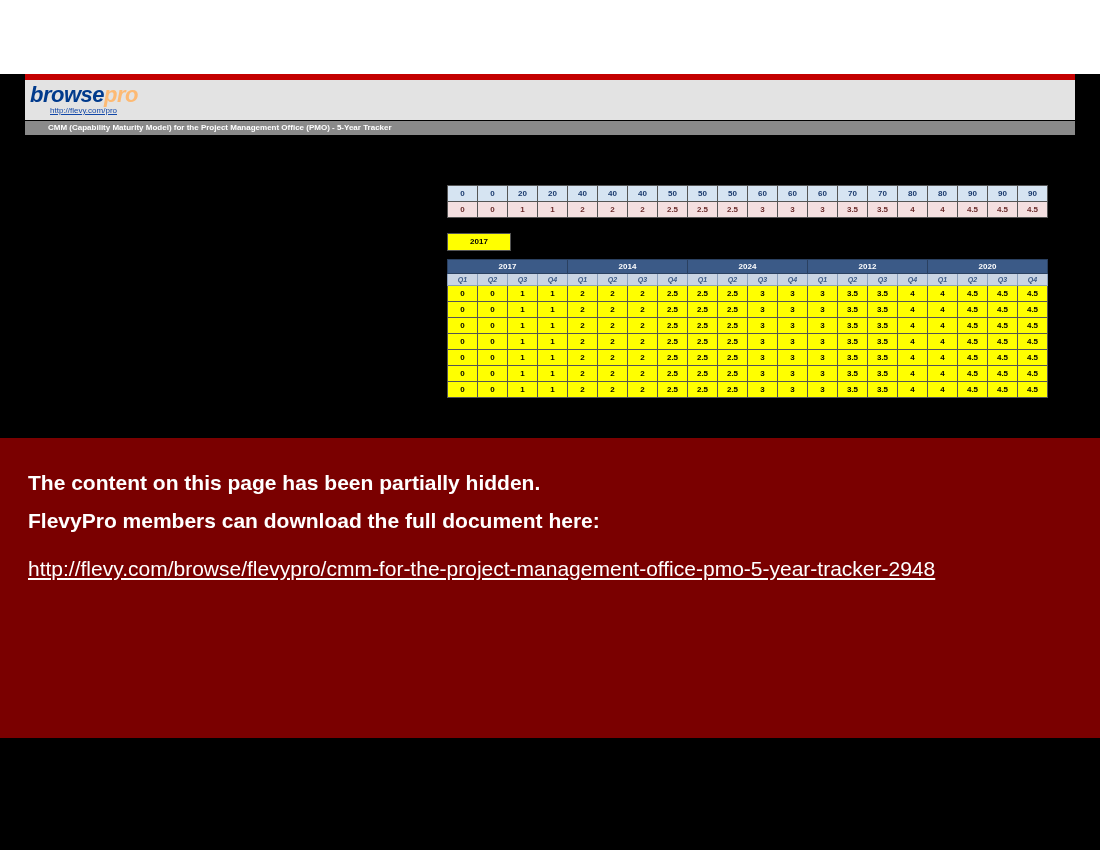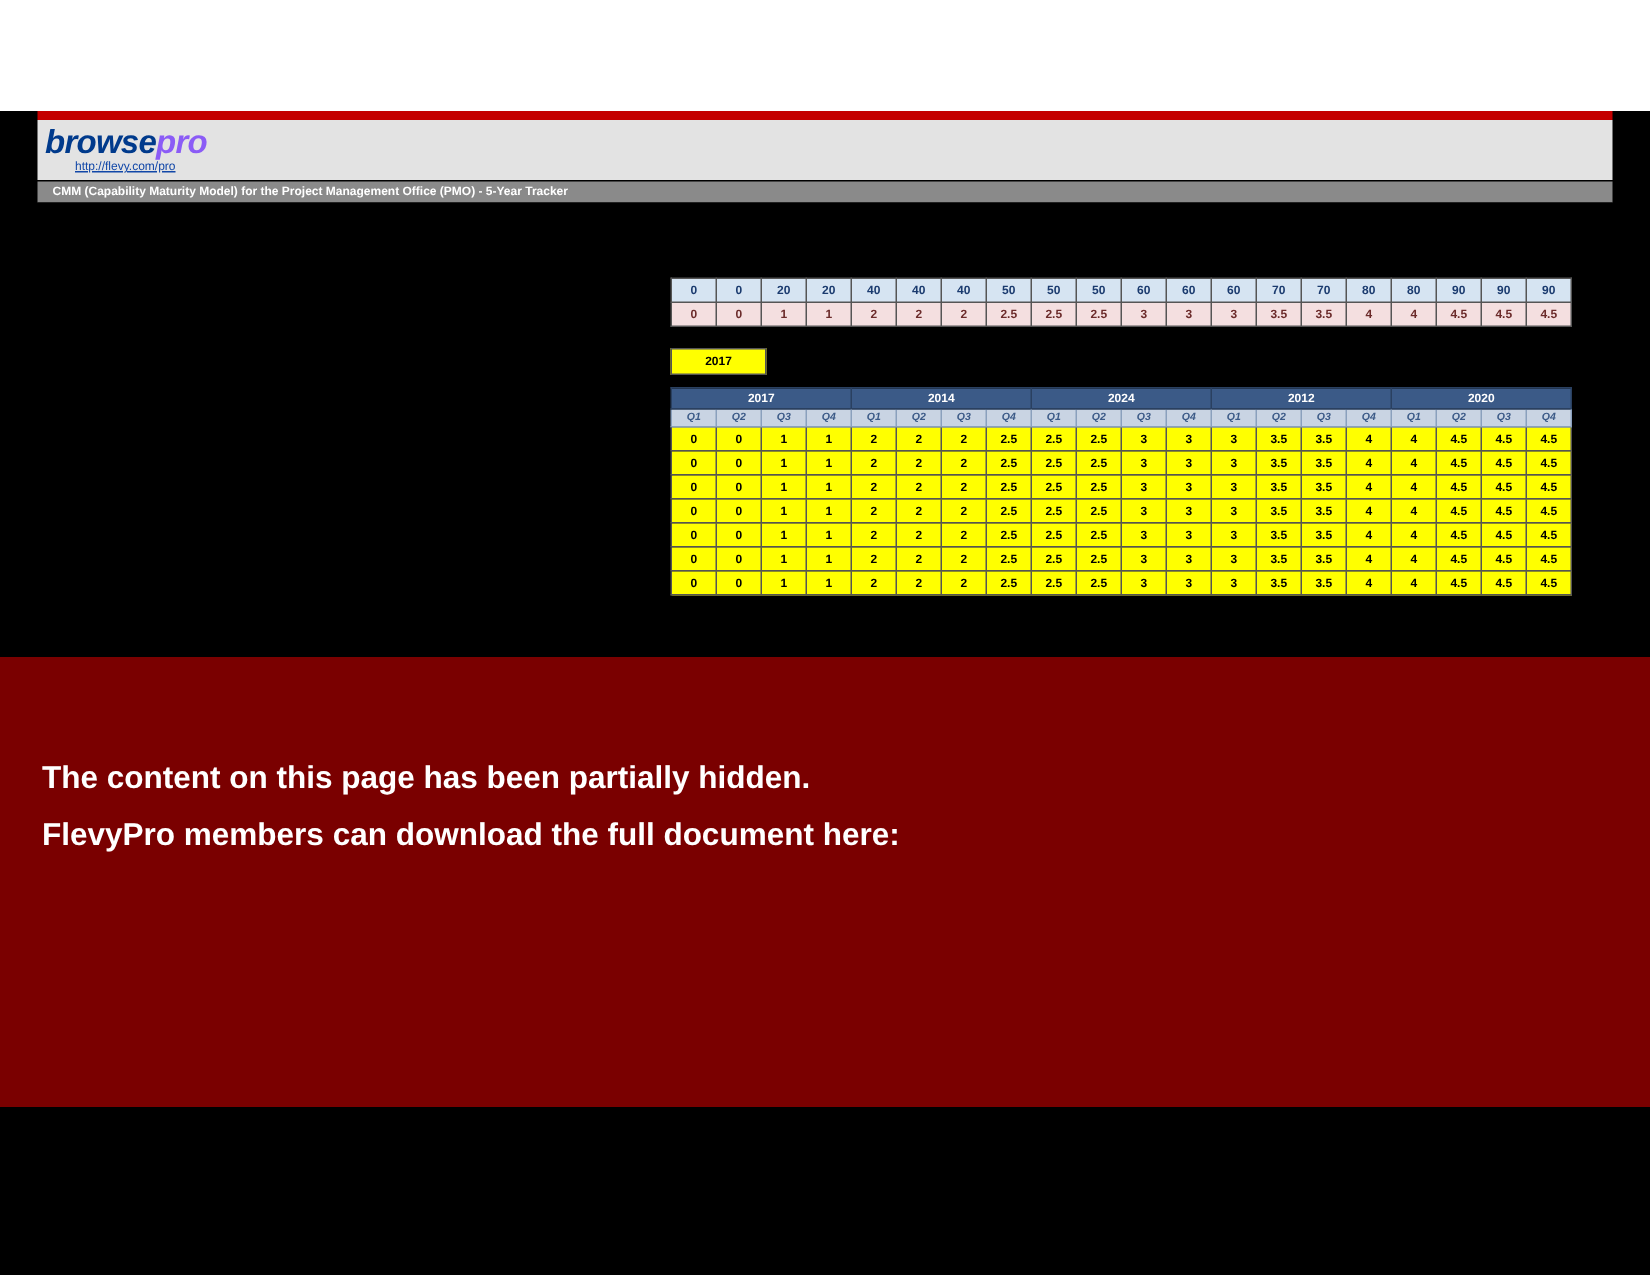"pro" .logo .red { color: #8b5cf6 -> #fdba74 }
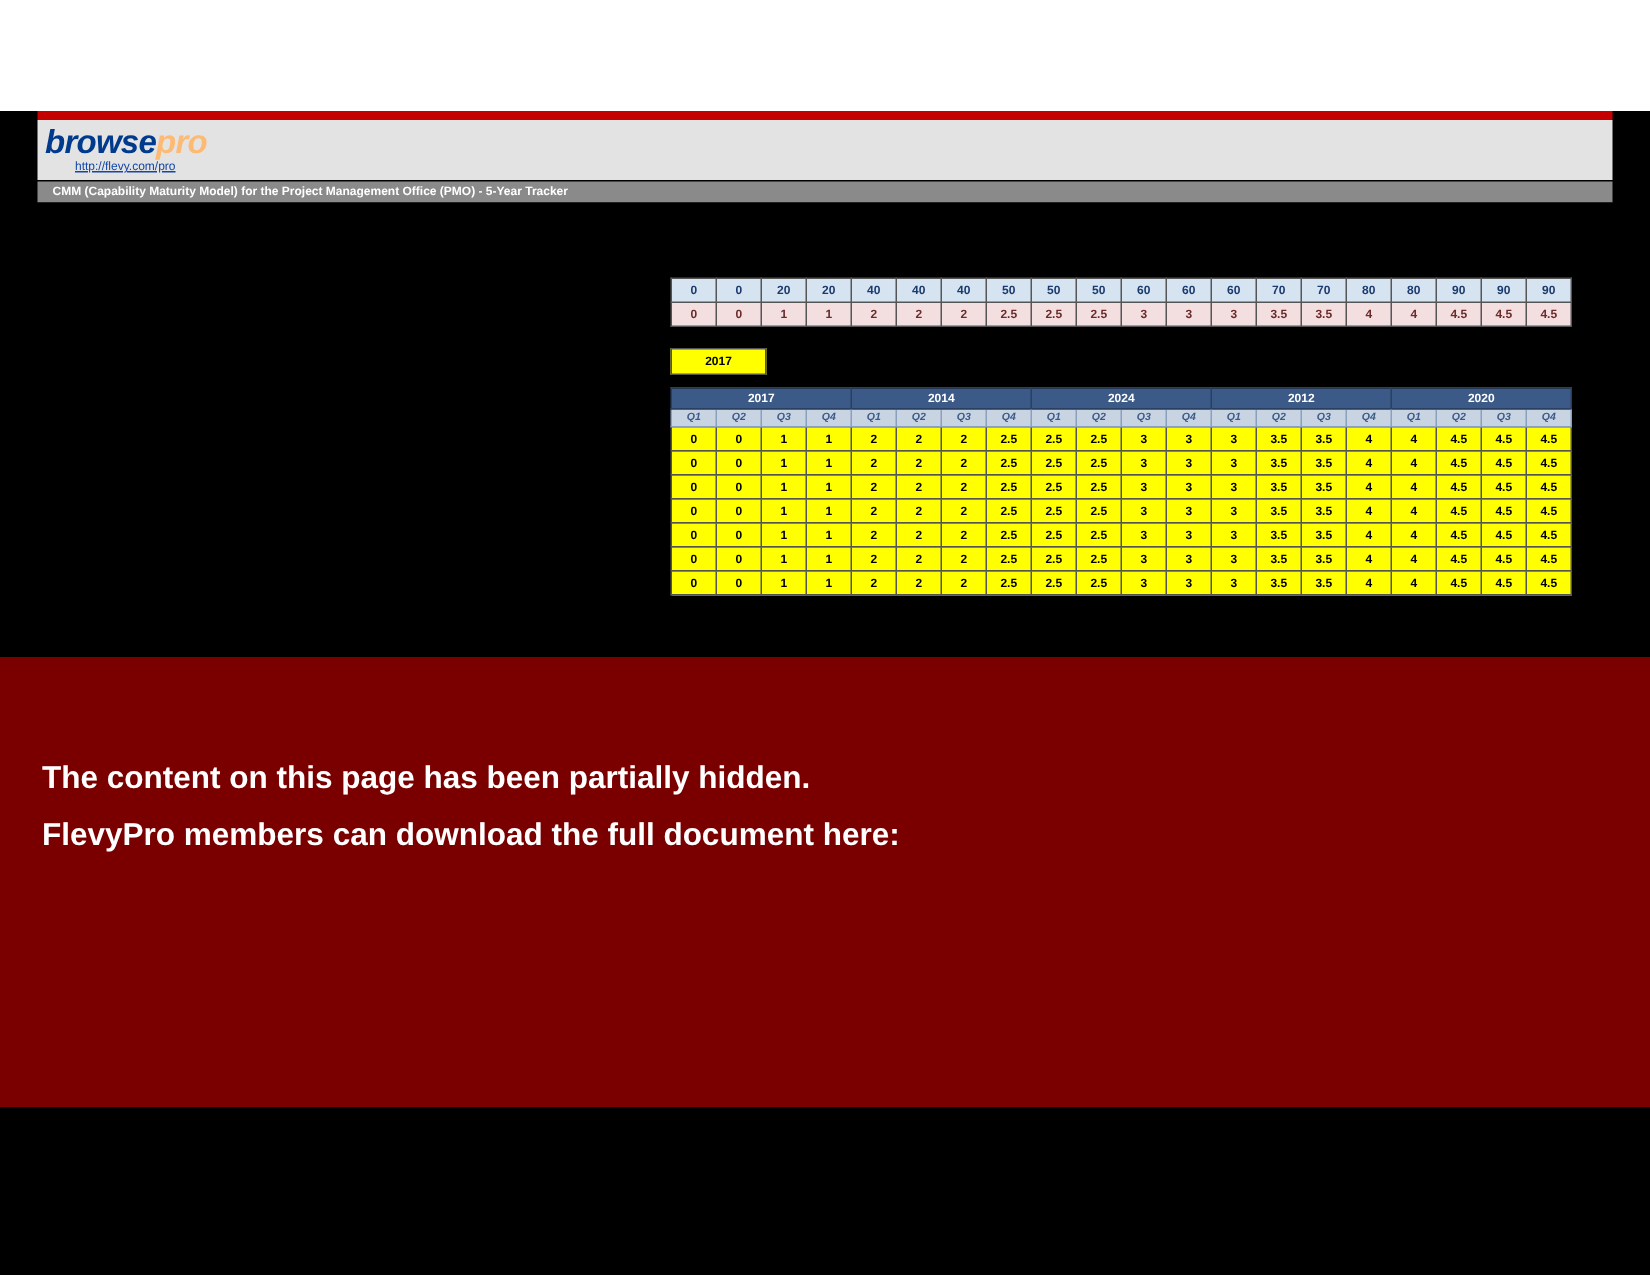"CMM (Capability Maturity Model) for" .title-bar { padding-left: 10px -> 23px }
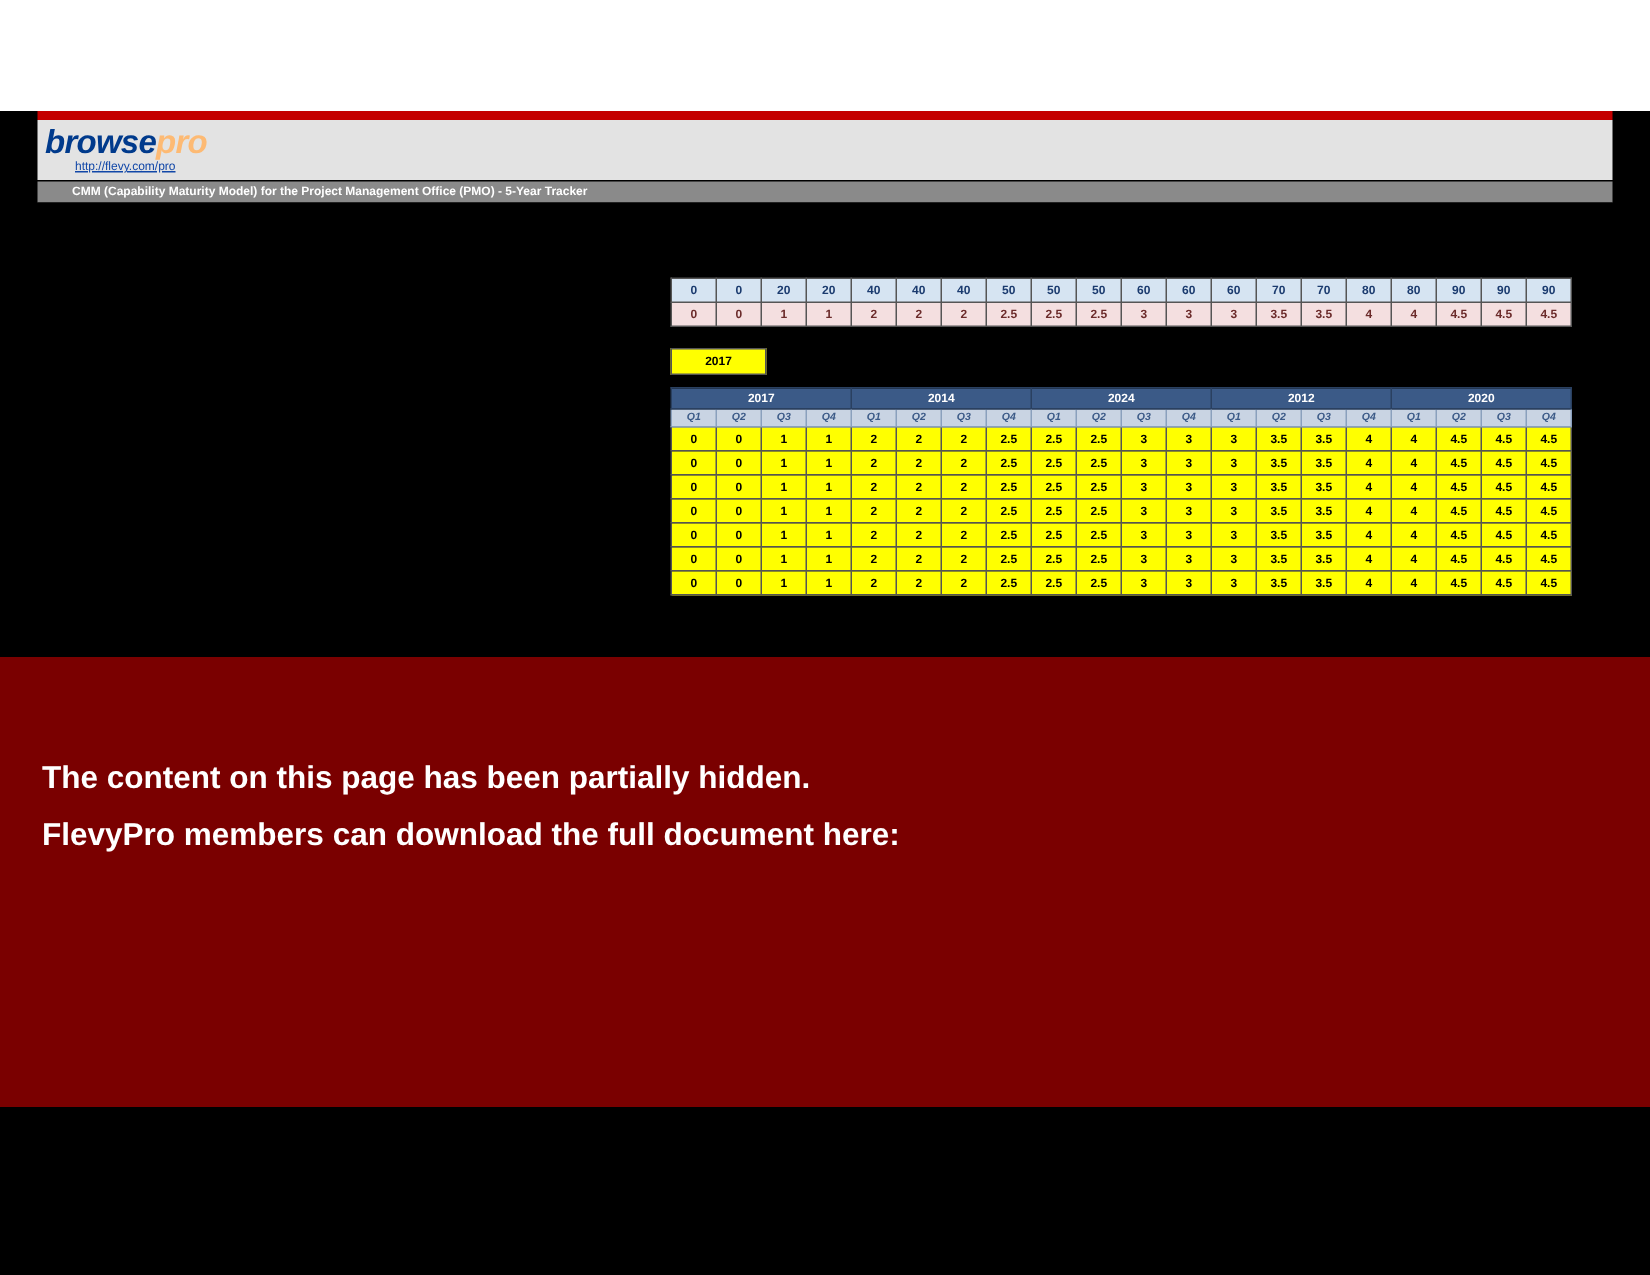"The content on this page" .overlay { padding: 62px 28px 0 28px -> 26px 28px 0 28px }
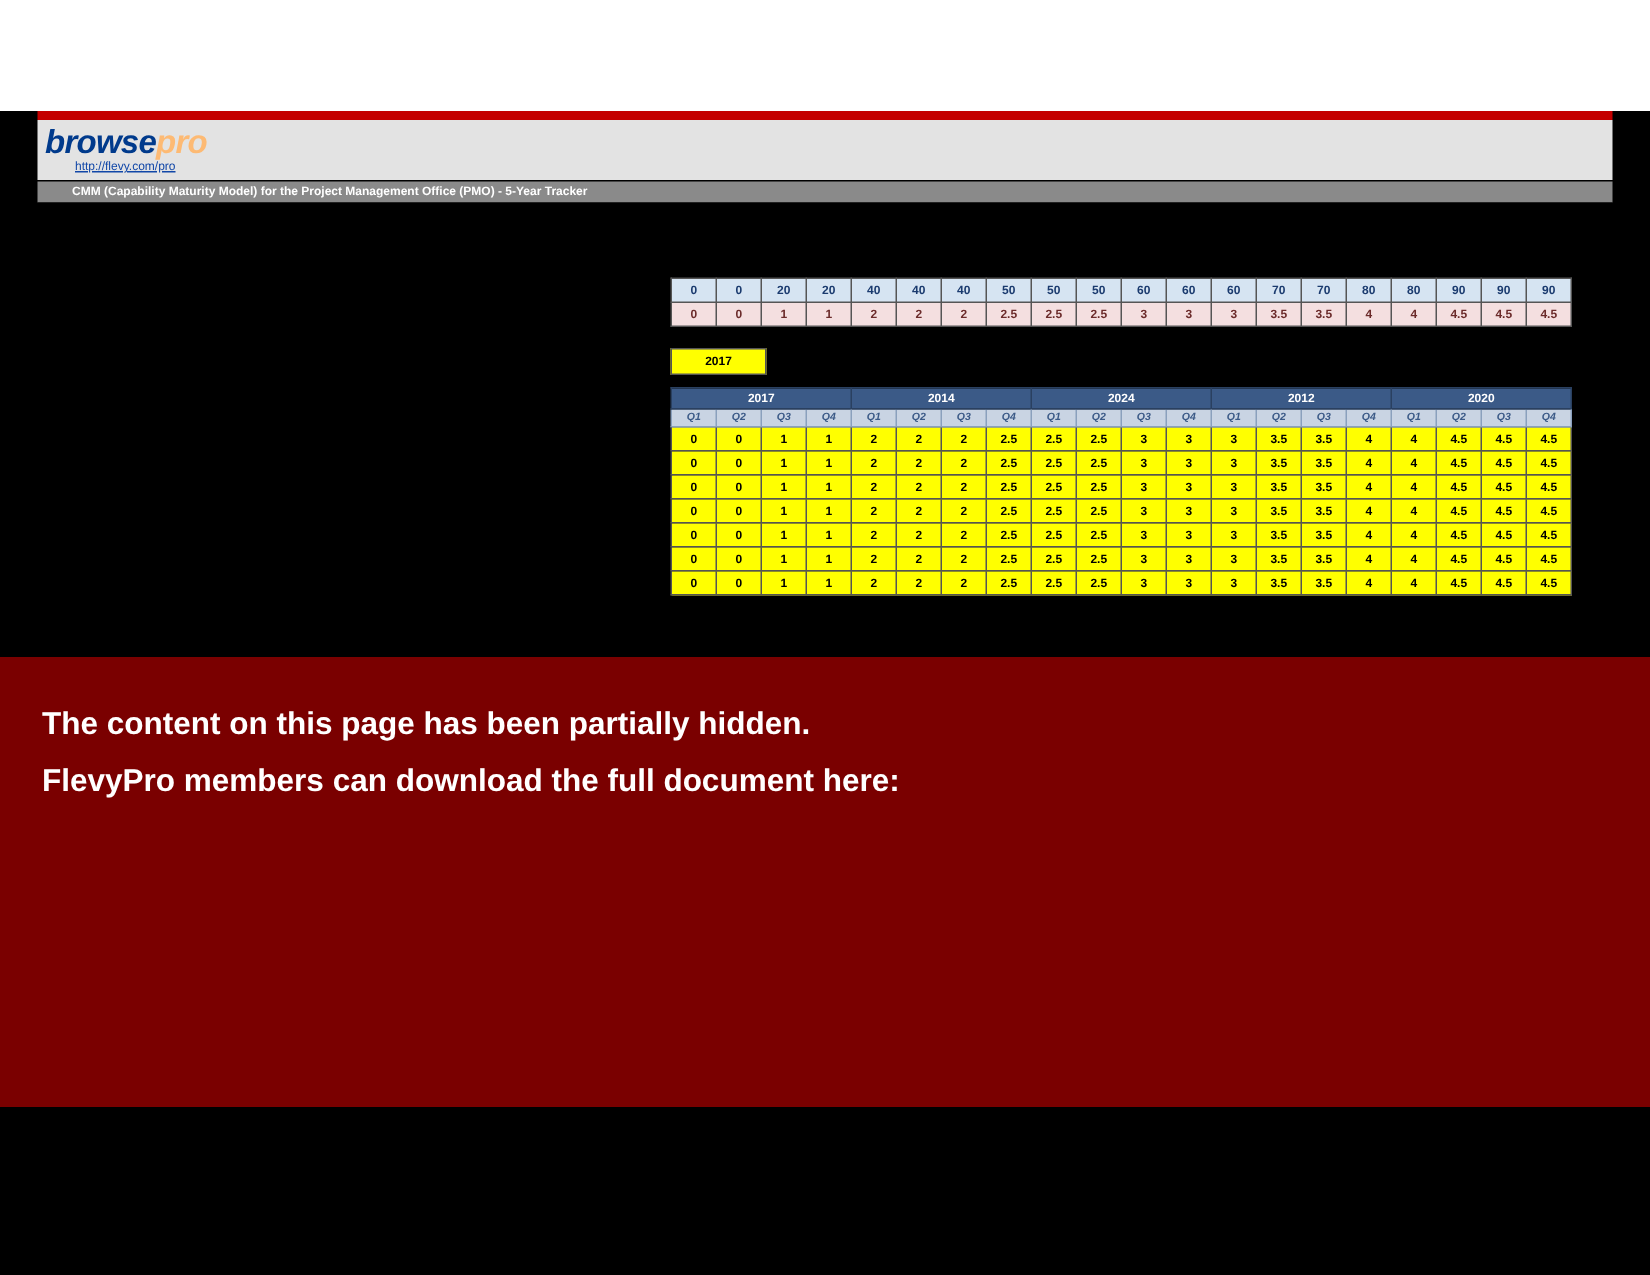"http://flevy.com/browse/flevypro/cmm-for" div { html: none -> <div> <a>http://flevy.com/browse/flevypro/cmm-for-the-project-management-office-pmo-5-year-tracker-2948</a> </div> }
